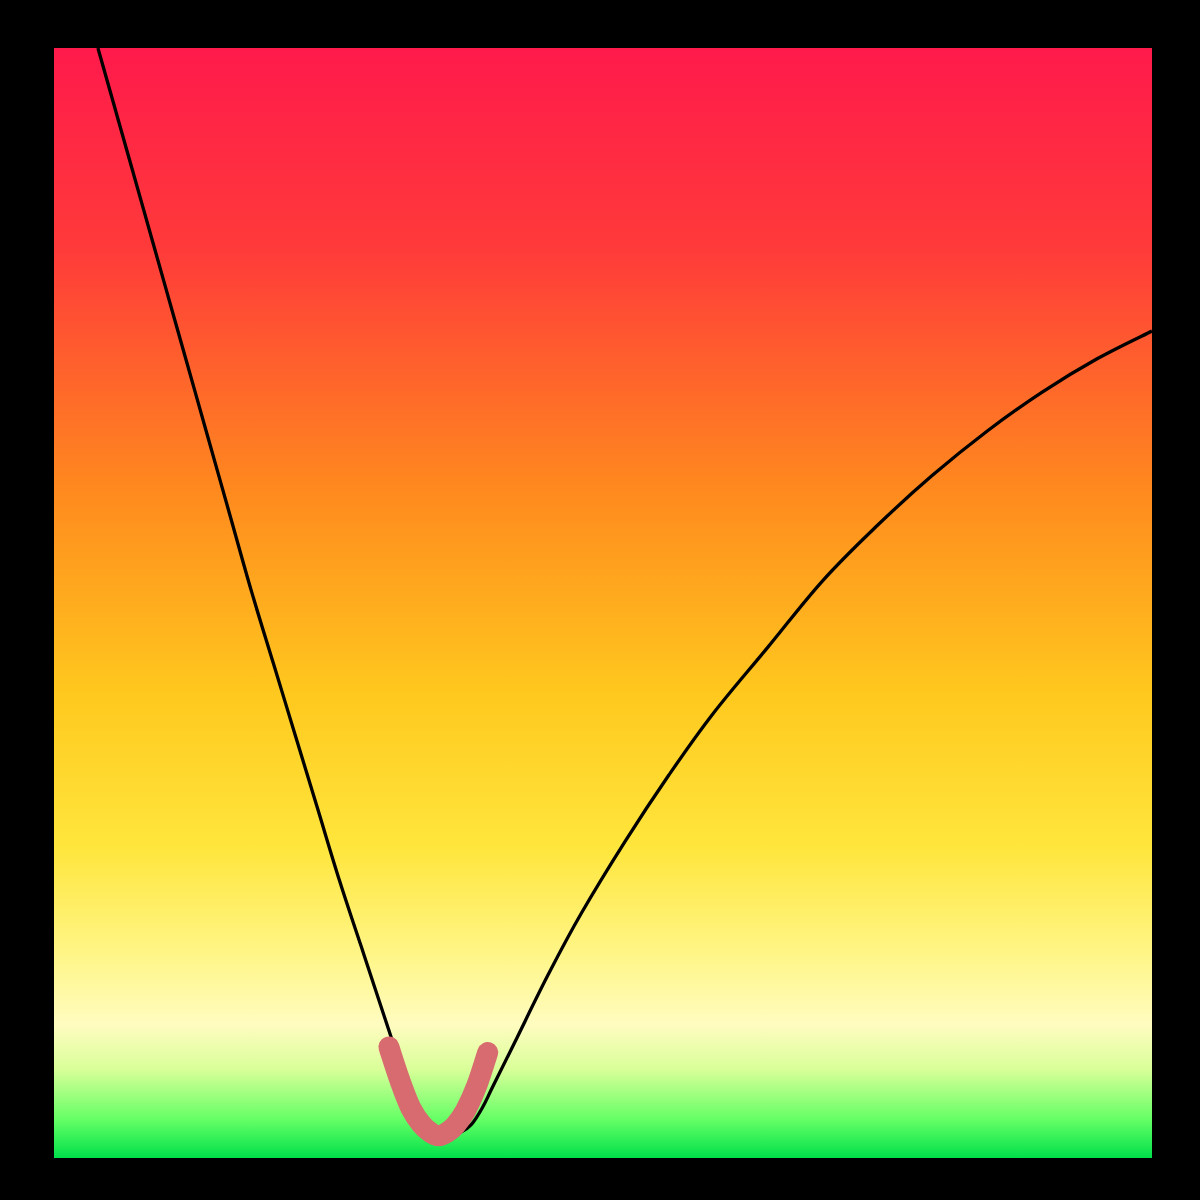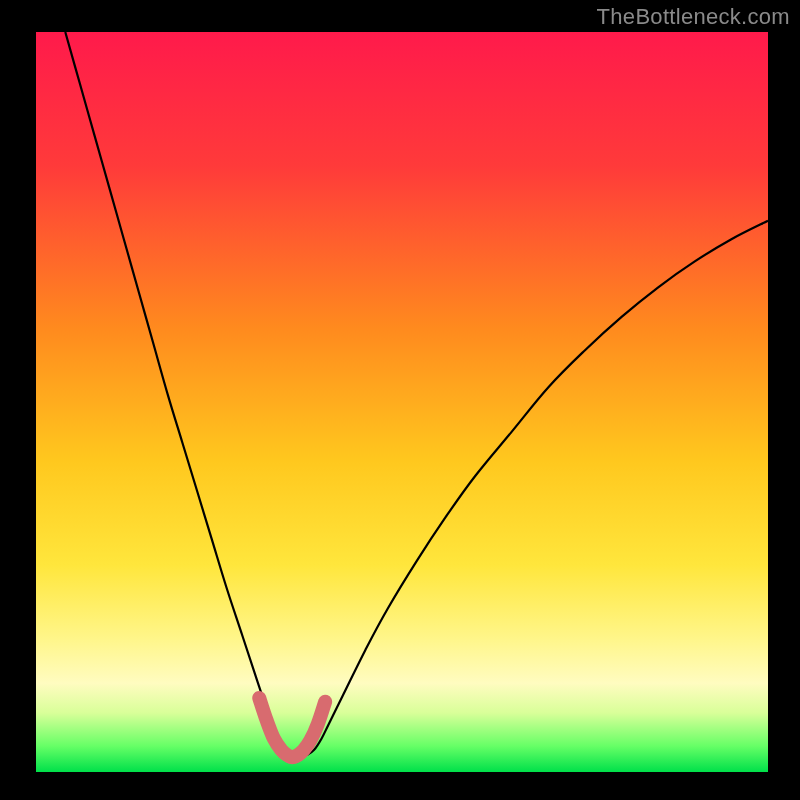"TheBottleneck.com" div.watermark { html: <div>TheBottleneck.com</div> -> none }
